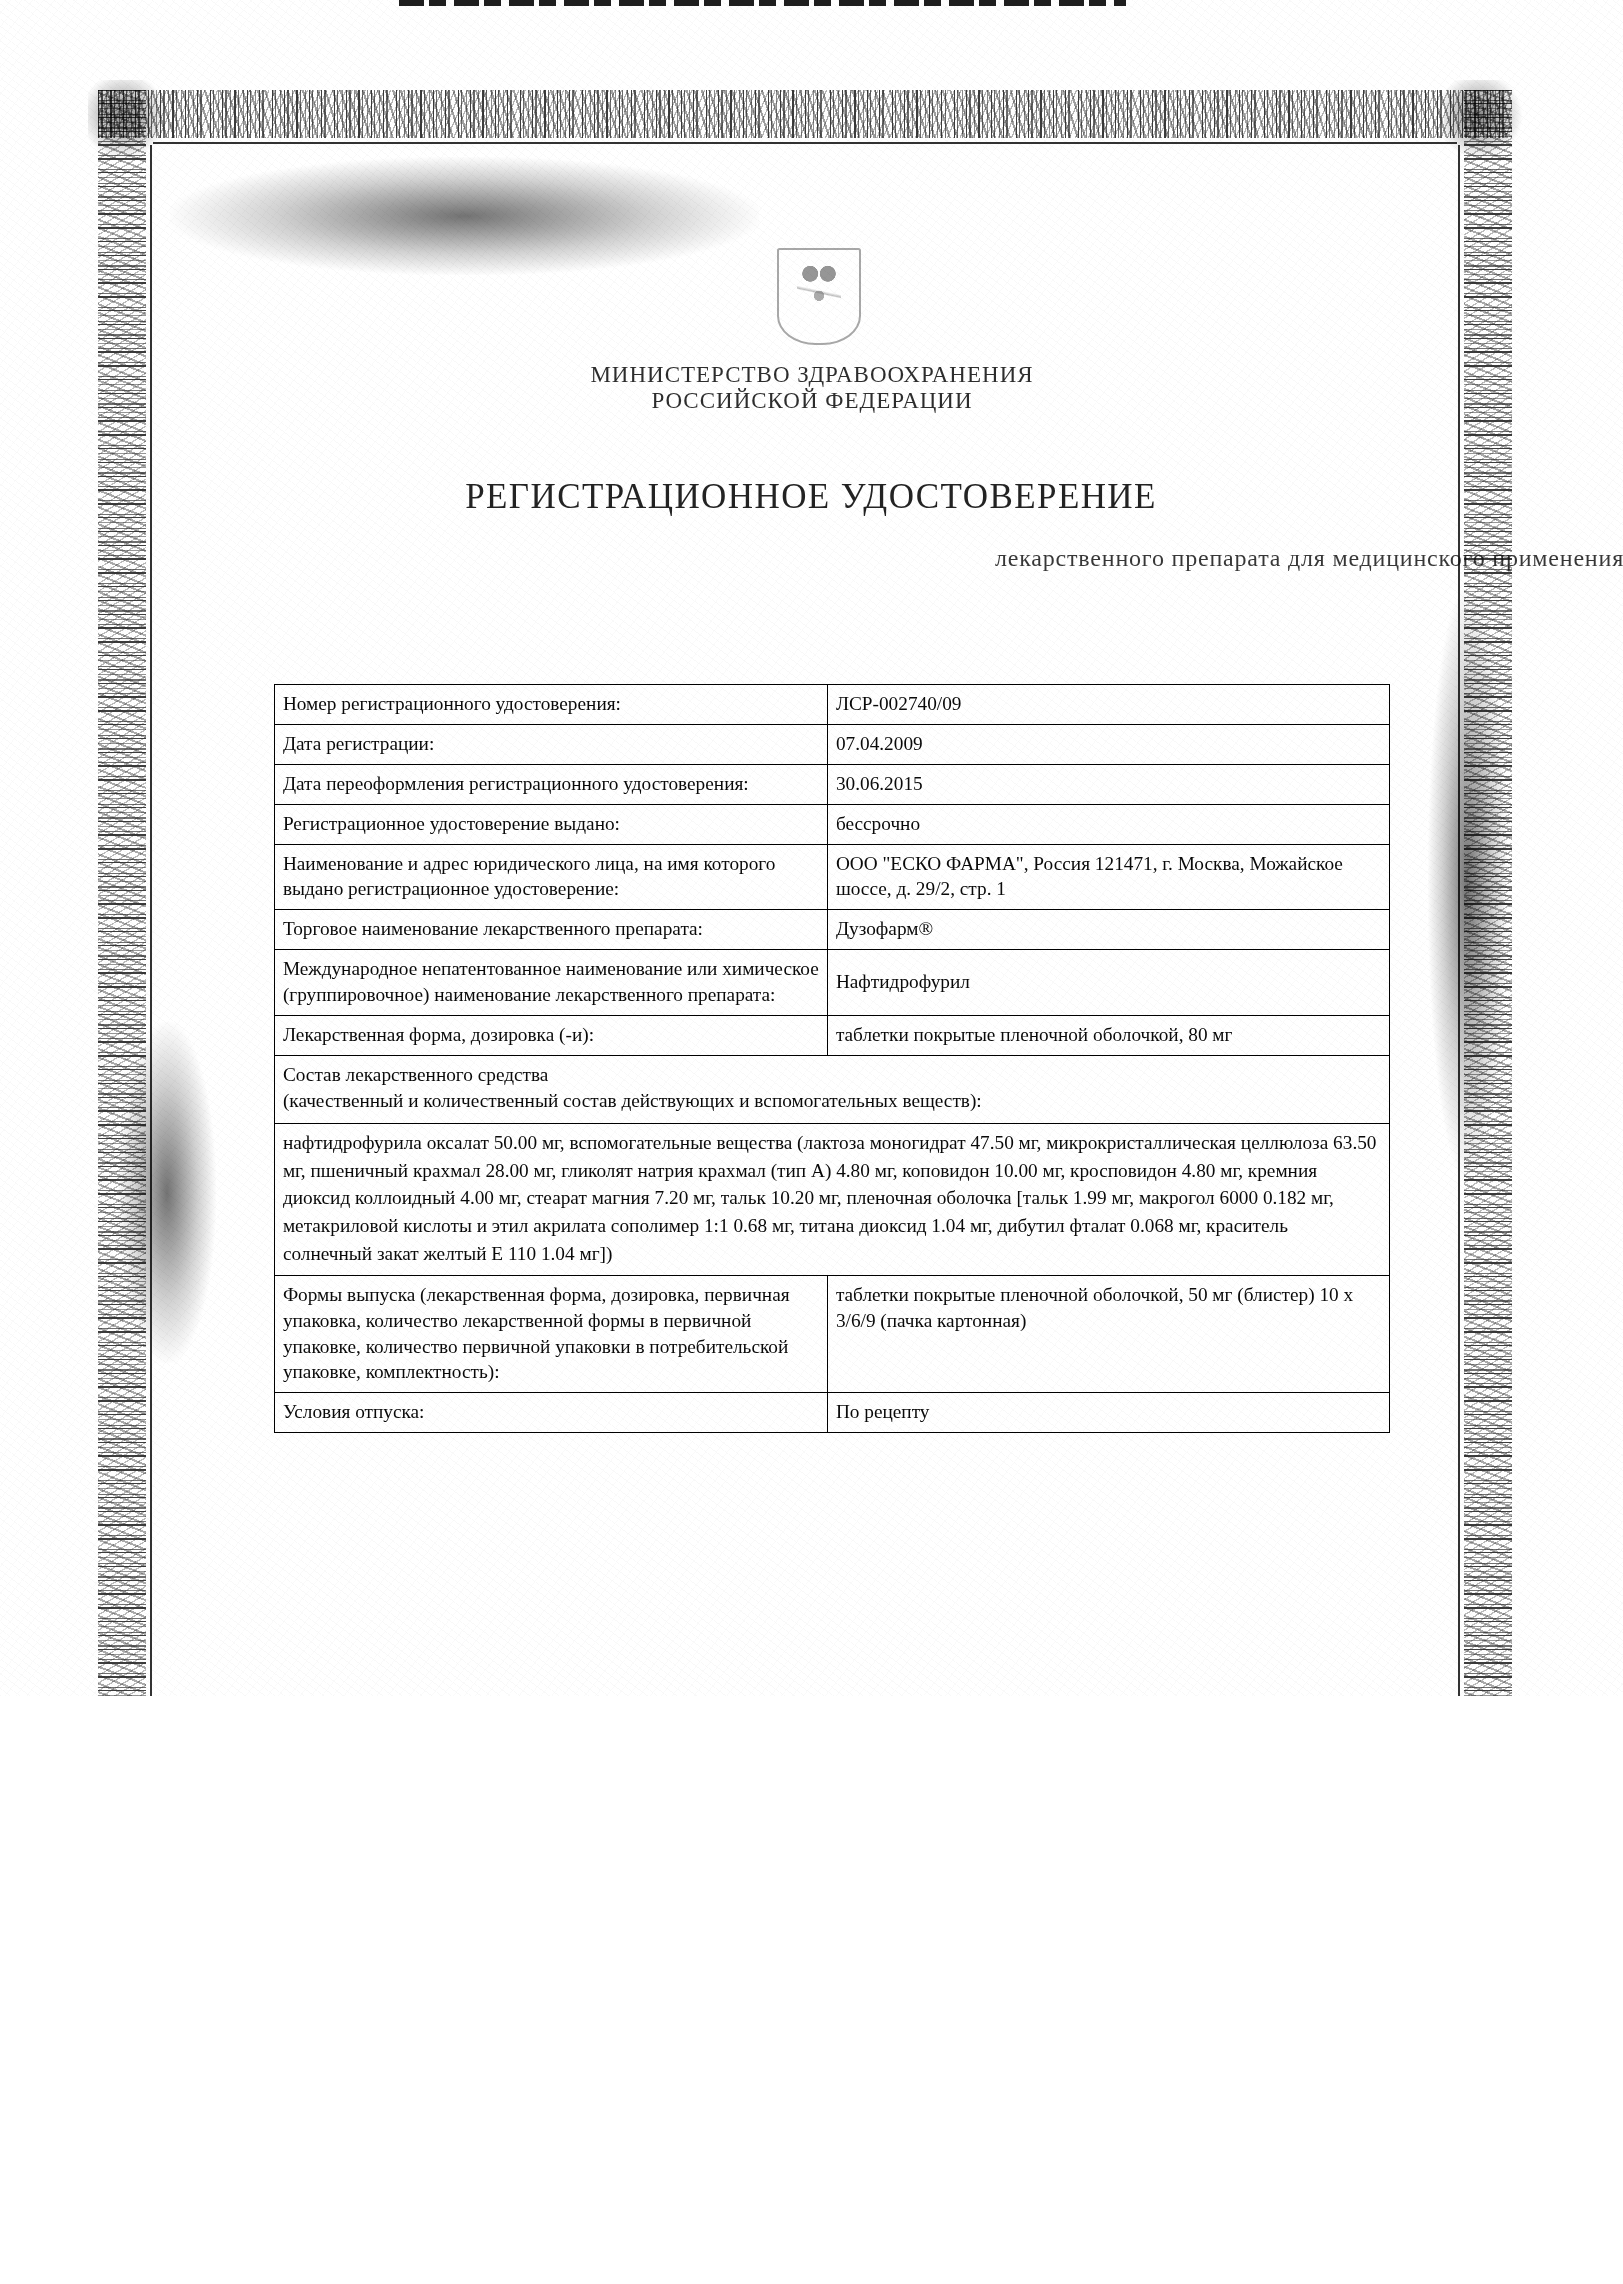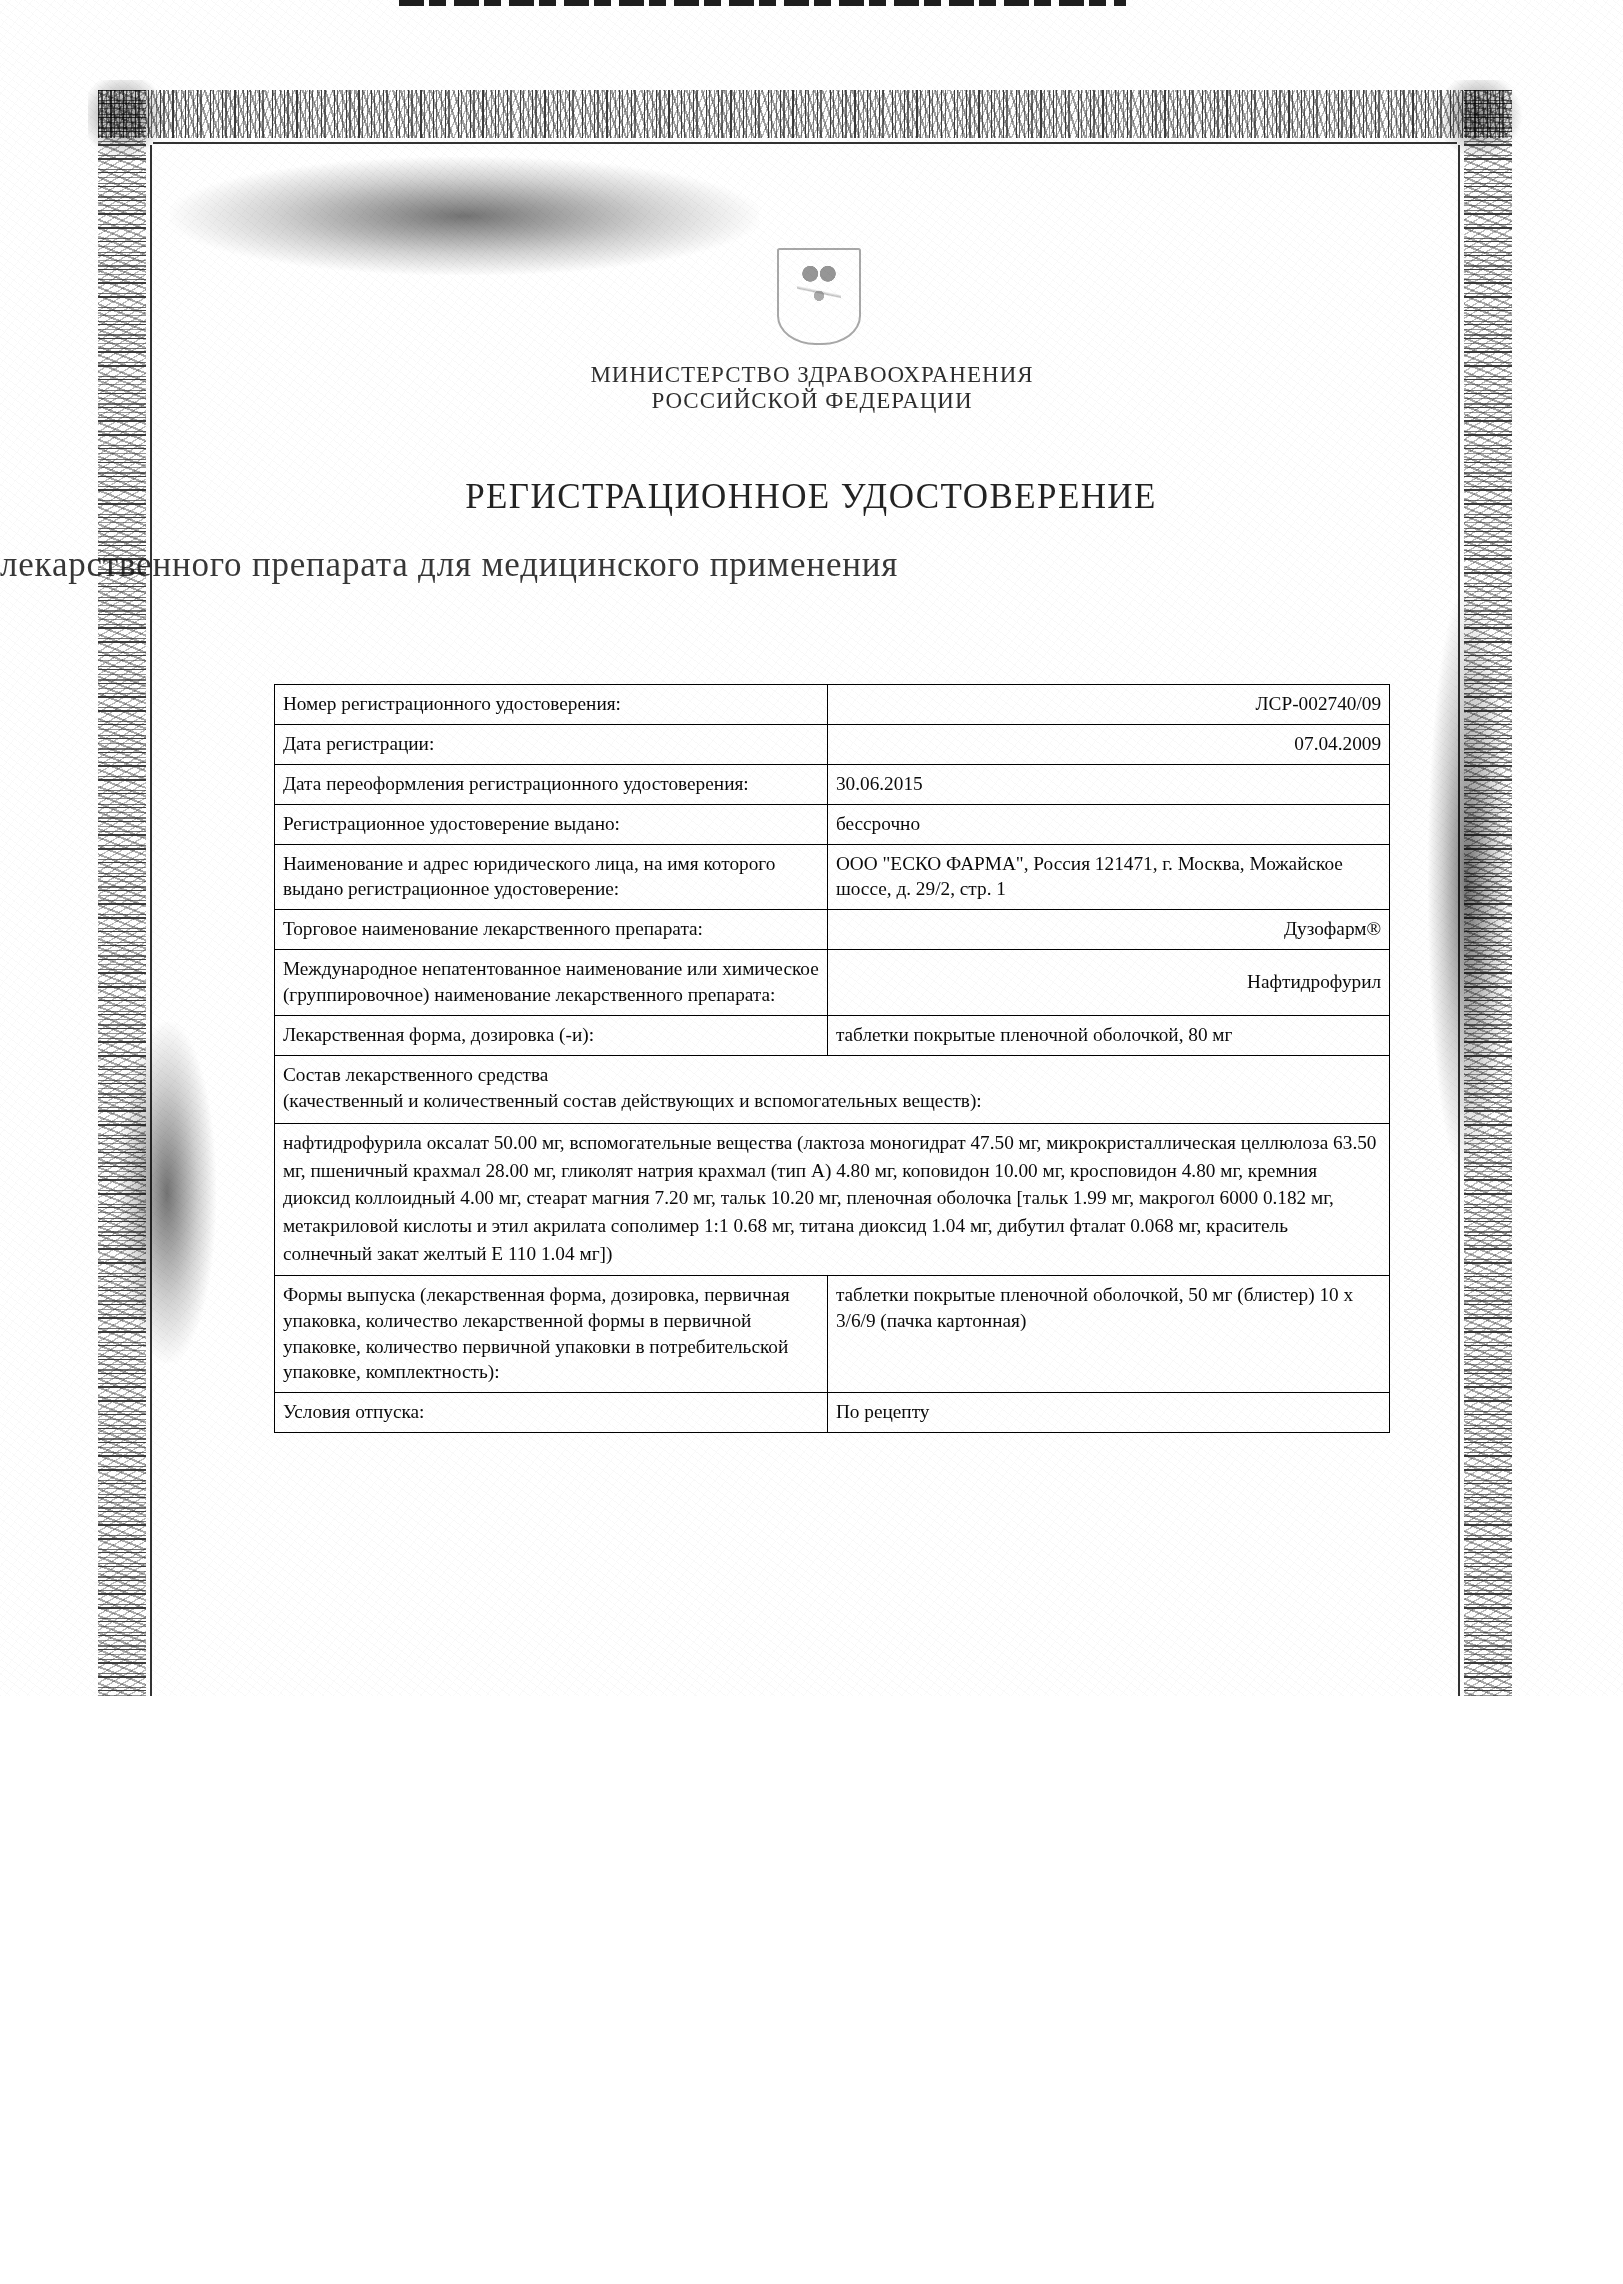"лекарственного препарата для" .doc-subtitle { font-size: 35px -> 24px; text-align: left -> right }
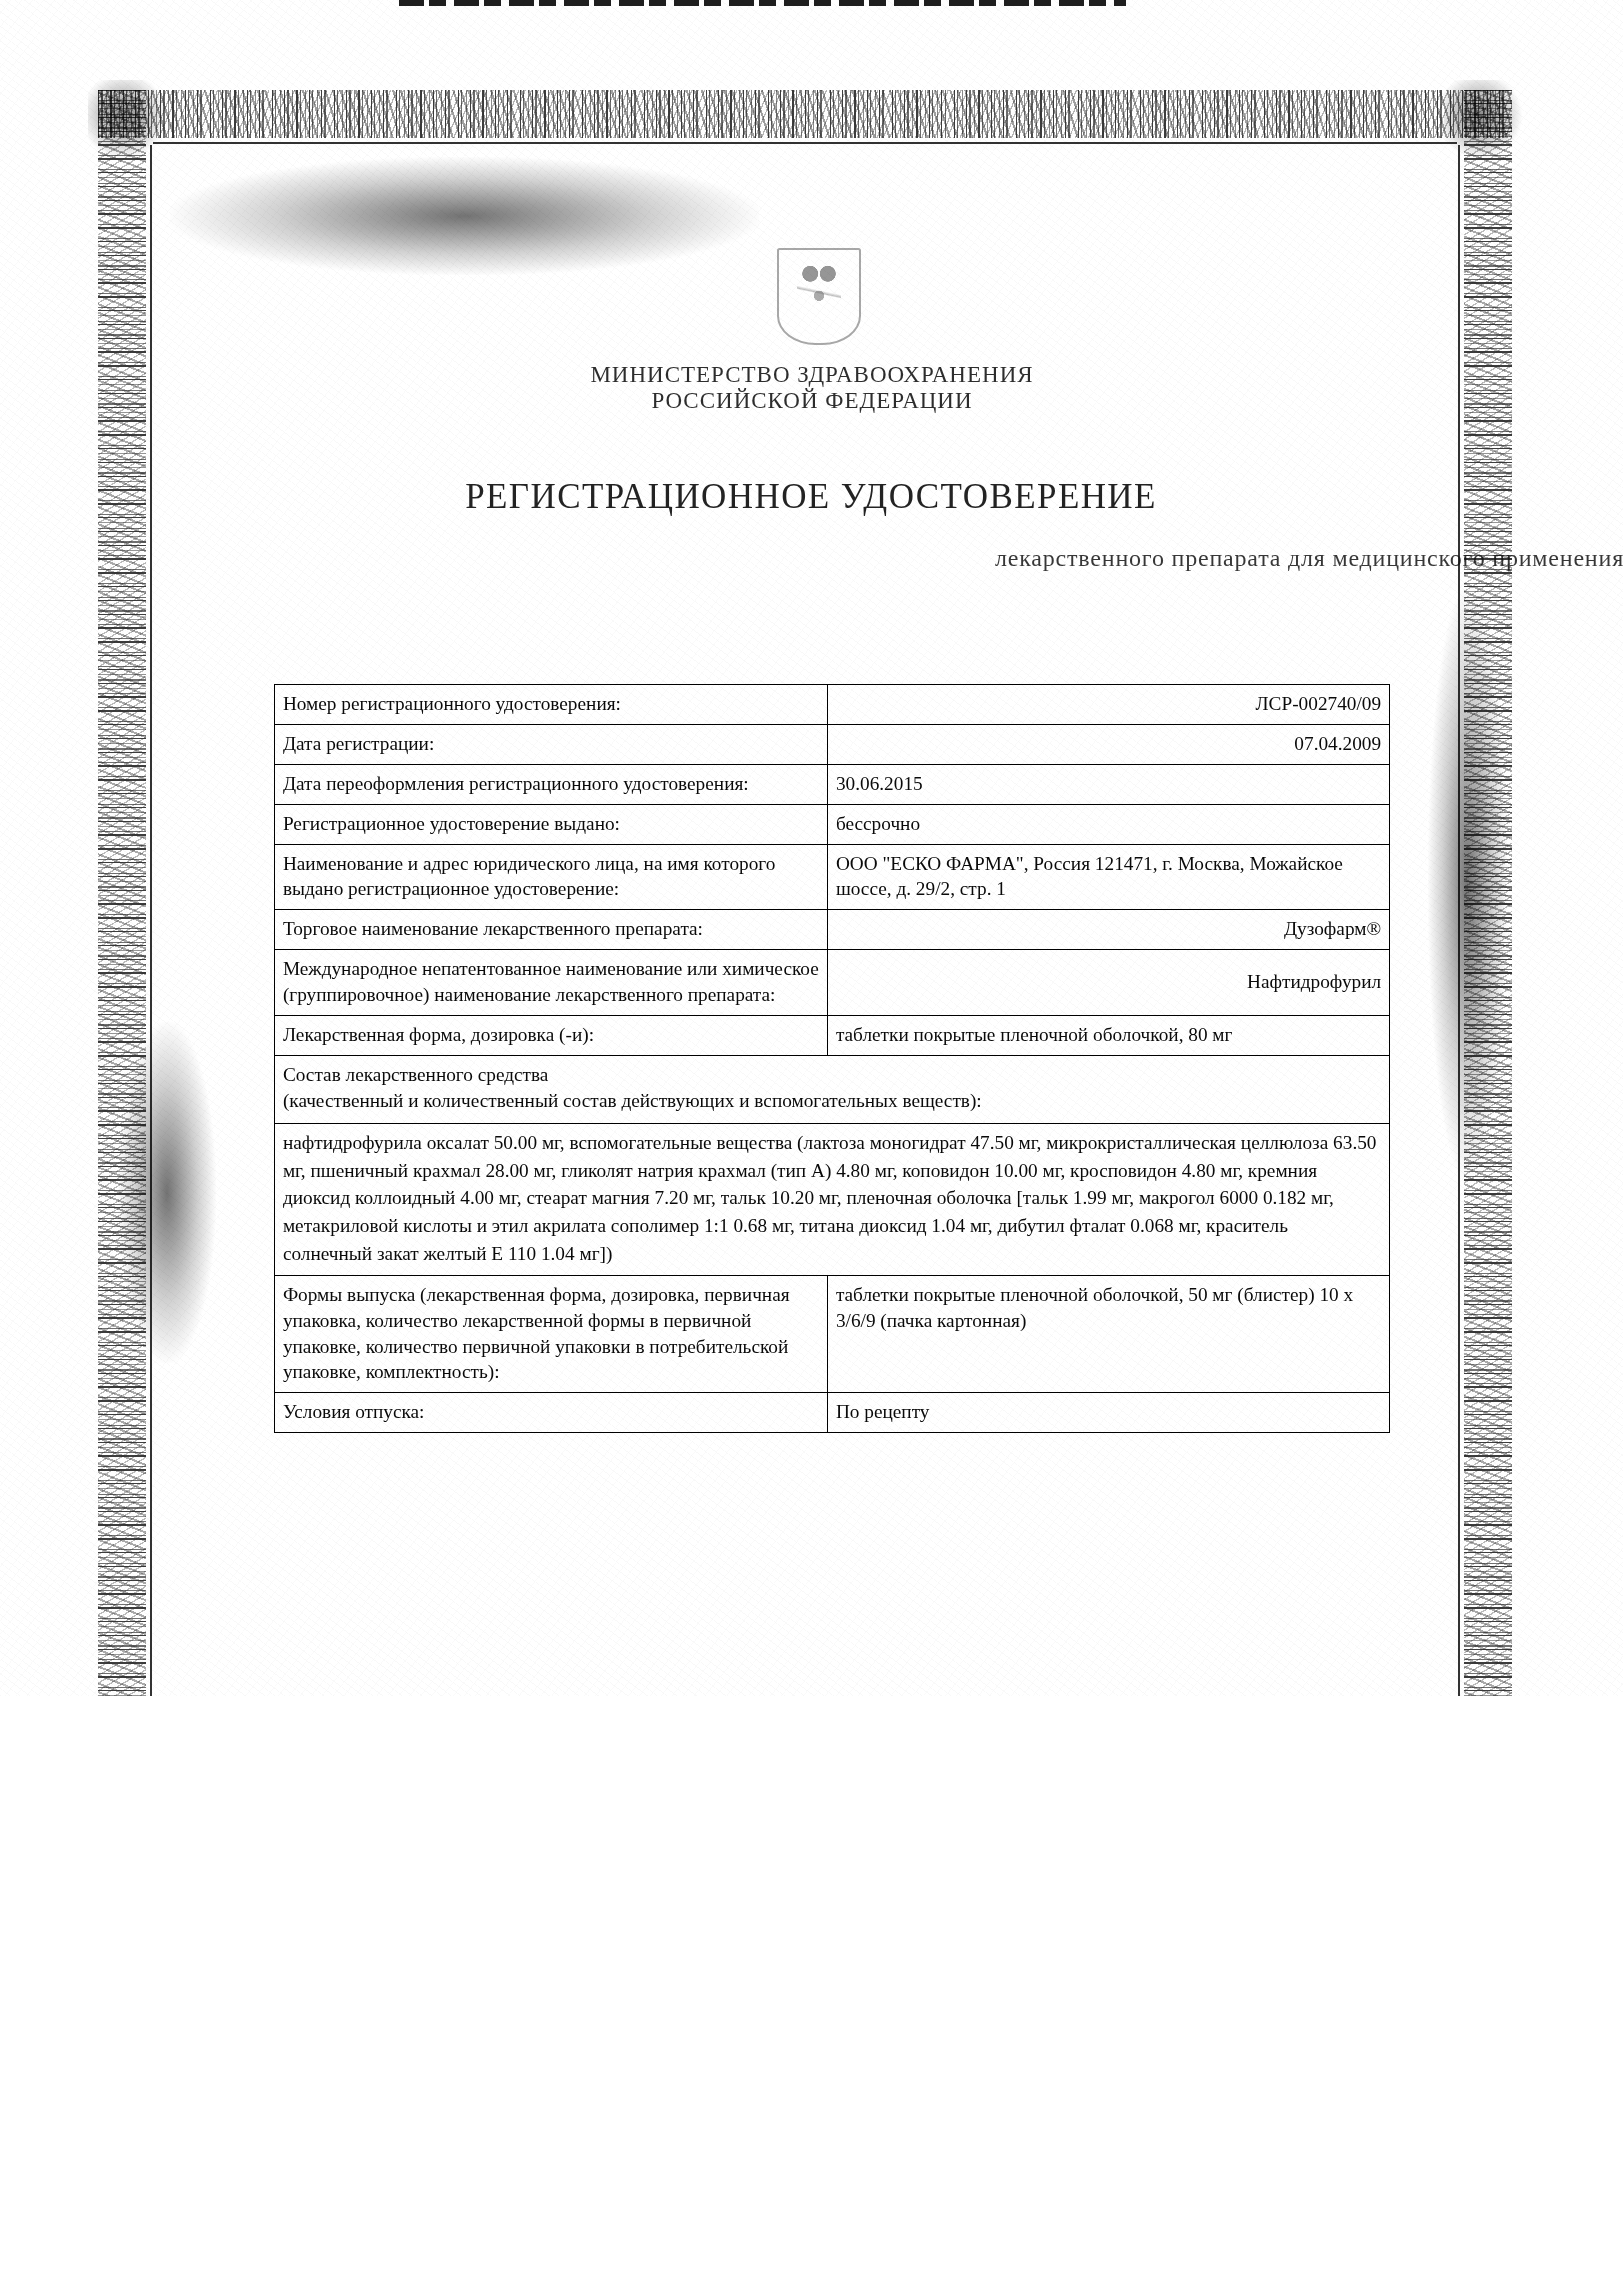"ЛСР-002740/09" td.v-center { text-align: right -> left }
